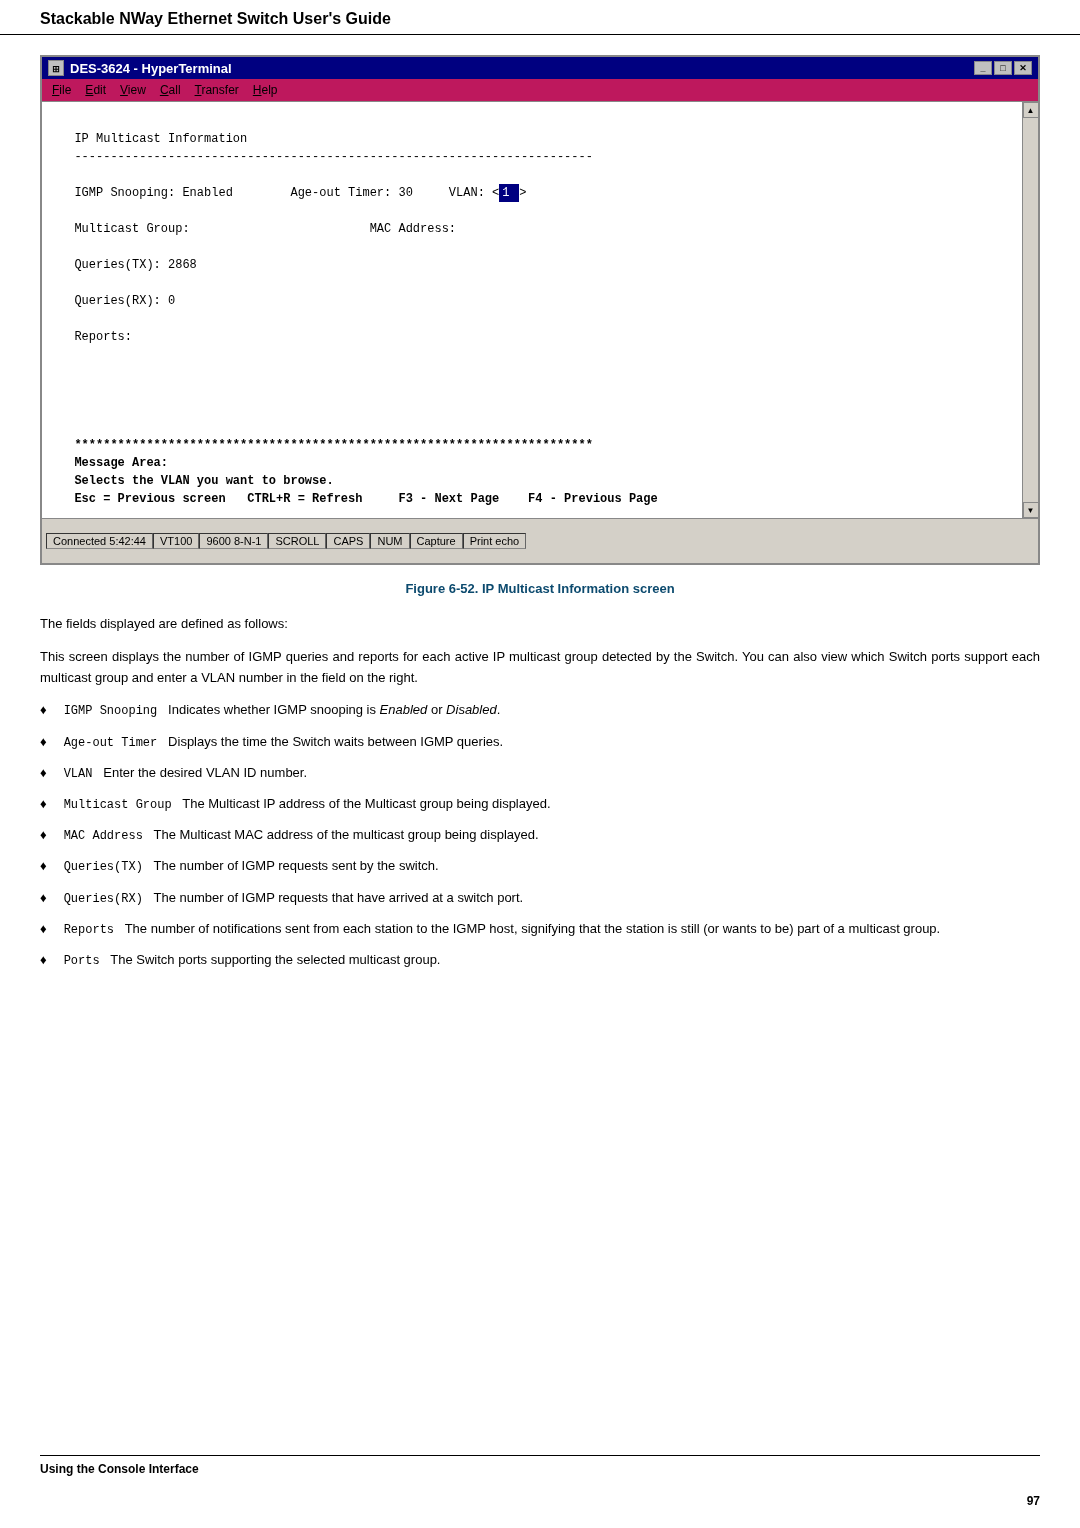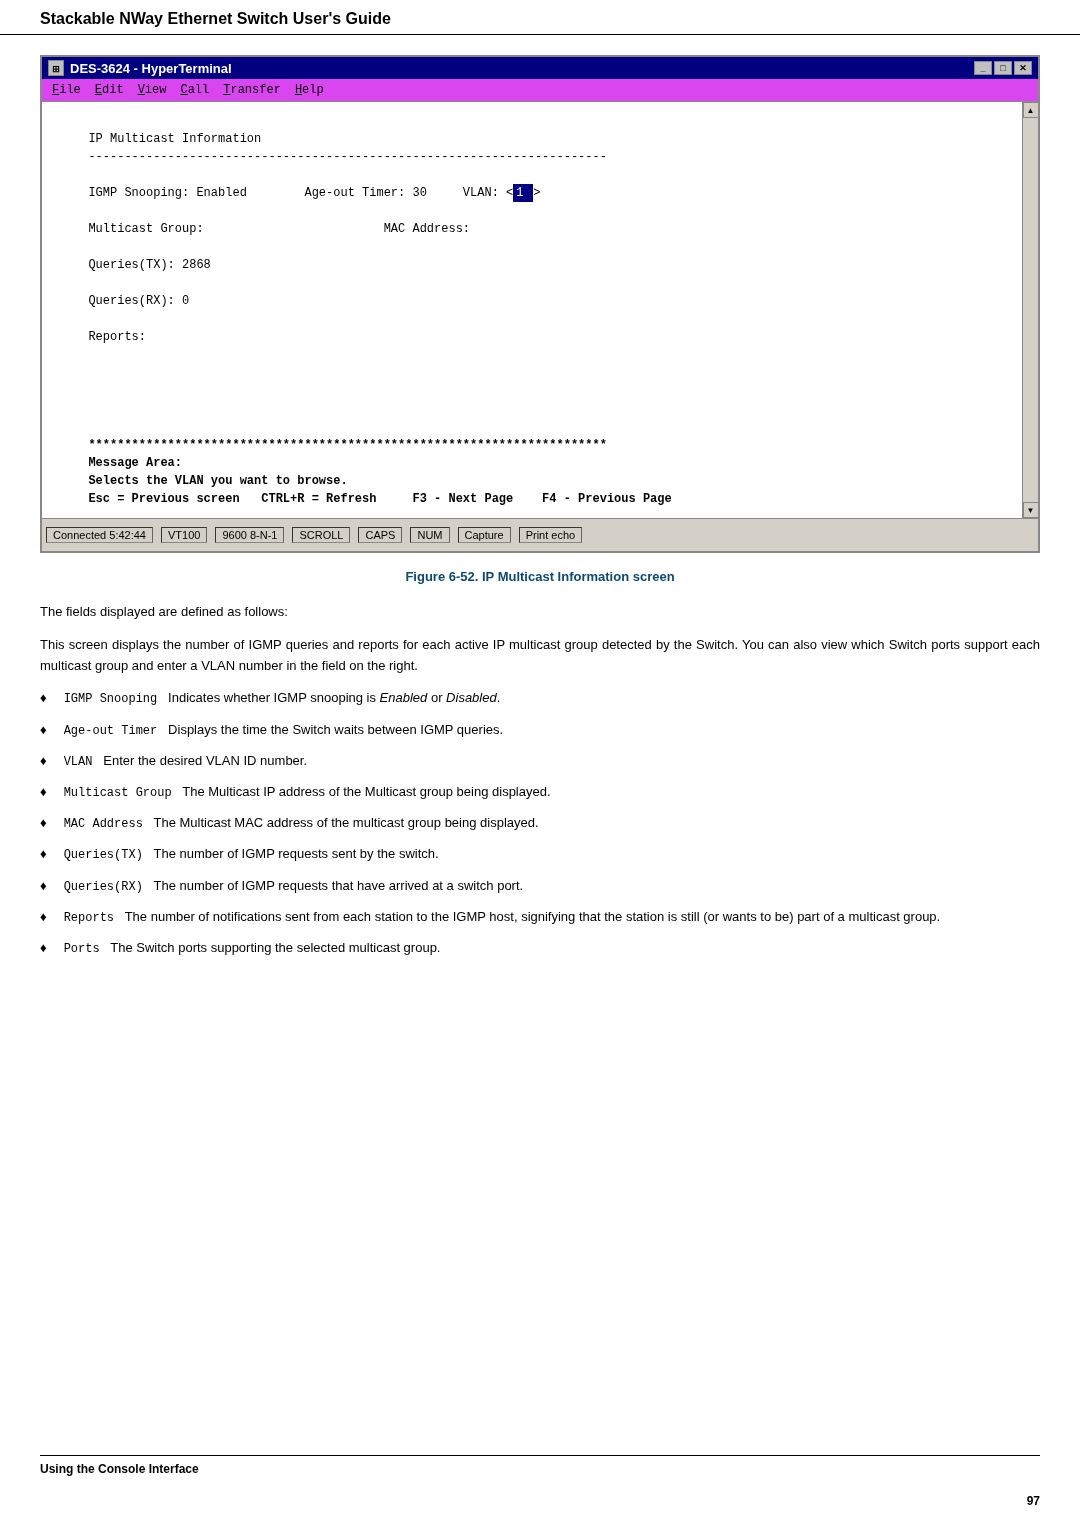"File" .hyper-menubar { background: #d946ef -> #be185d; font-family: Liberation Mono, monospace -> none }
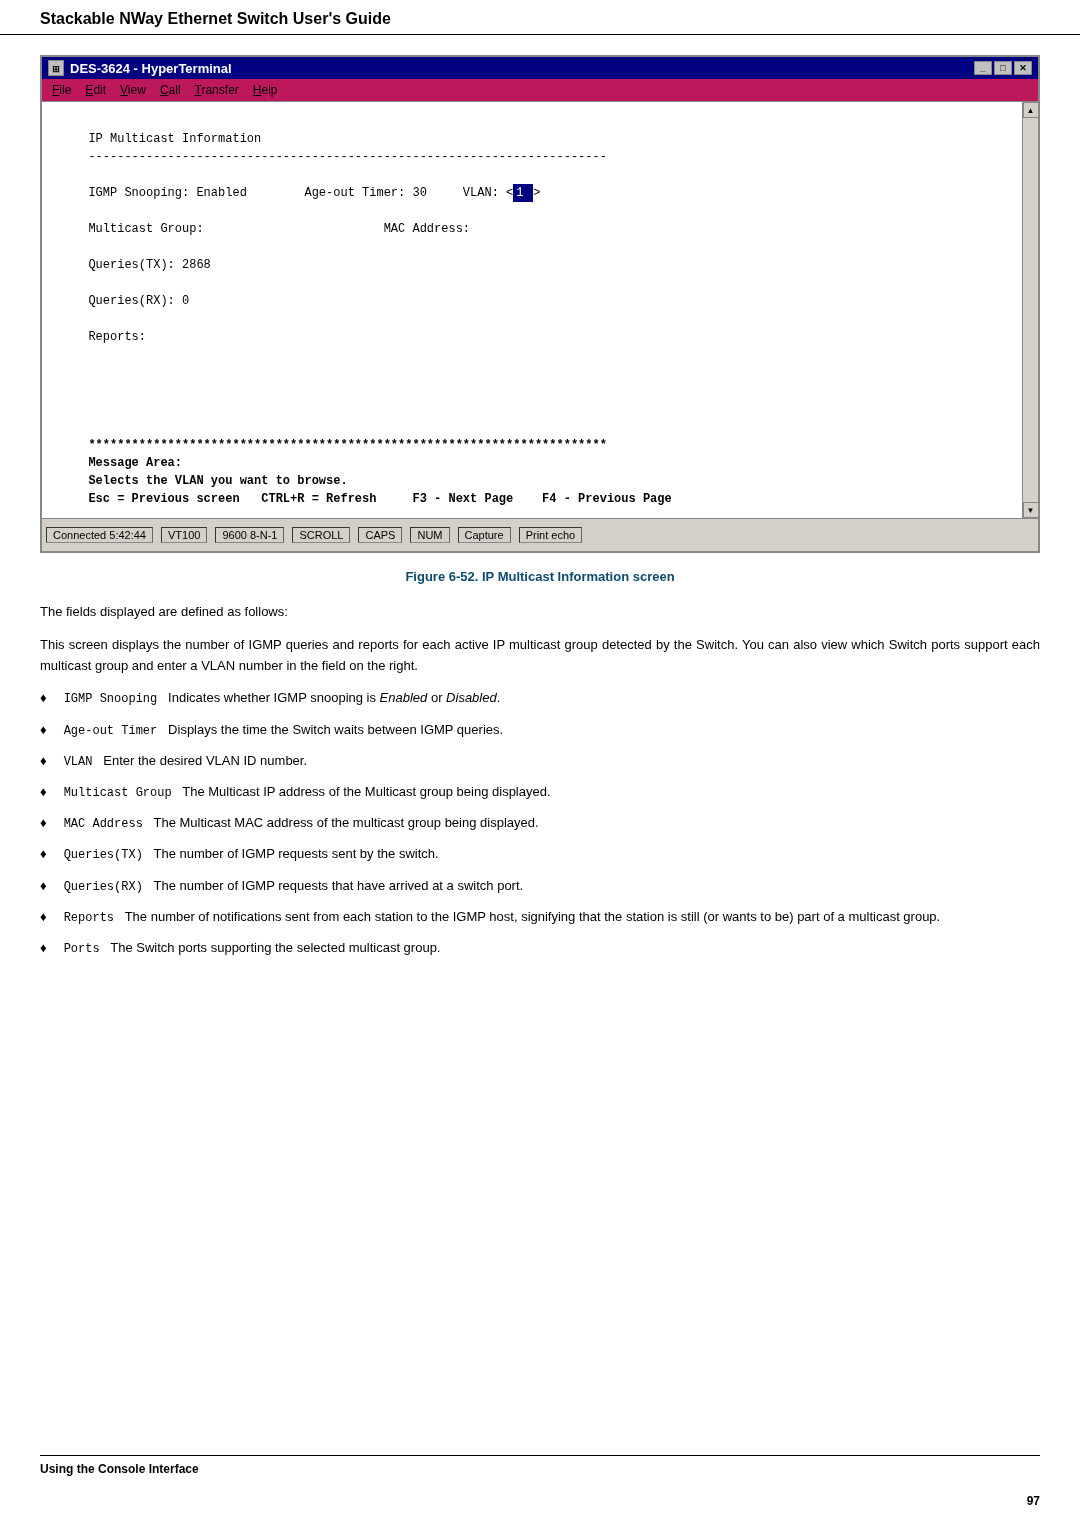"IP Multicast Information" .terminal-body { padding: 10px 32px -> 10px 18px }
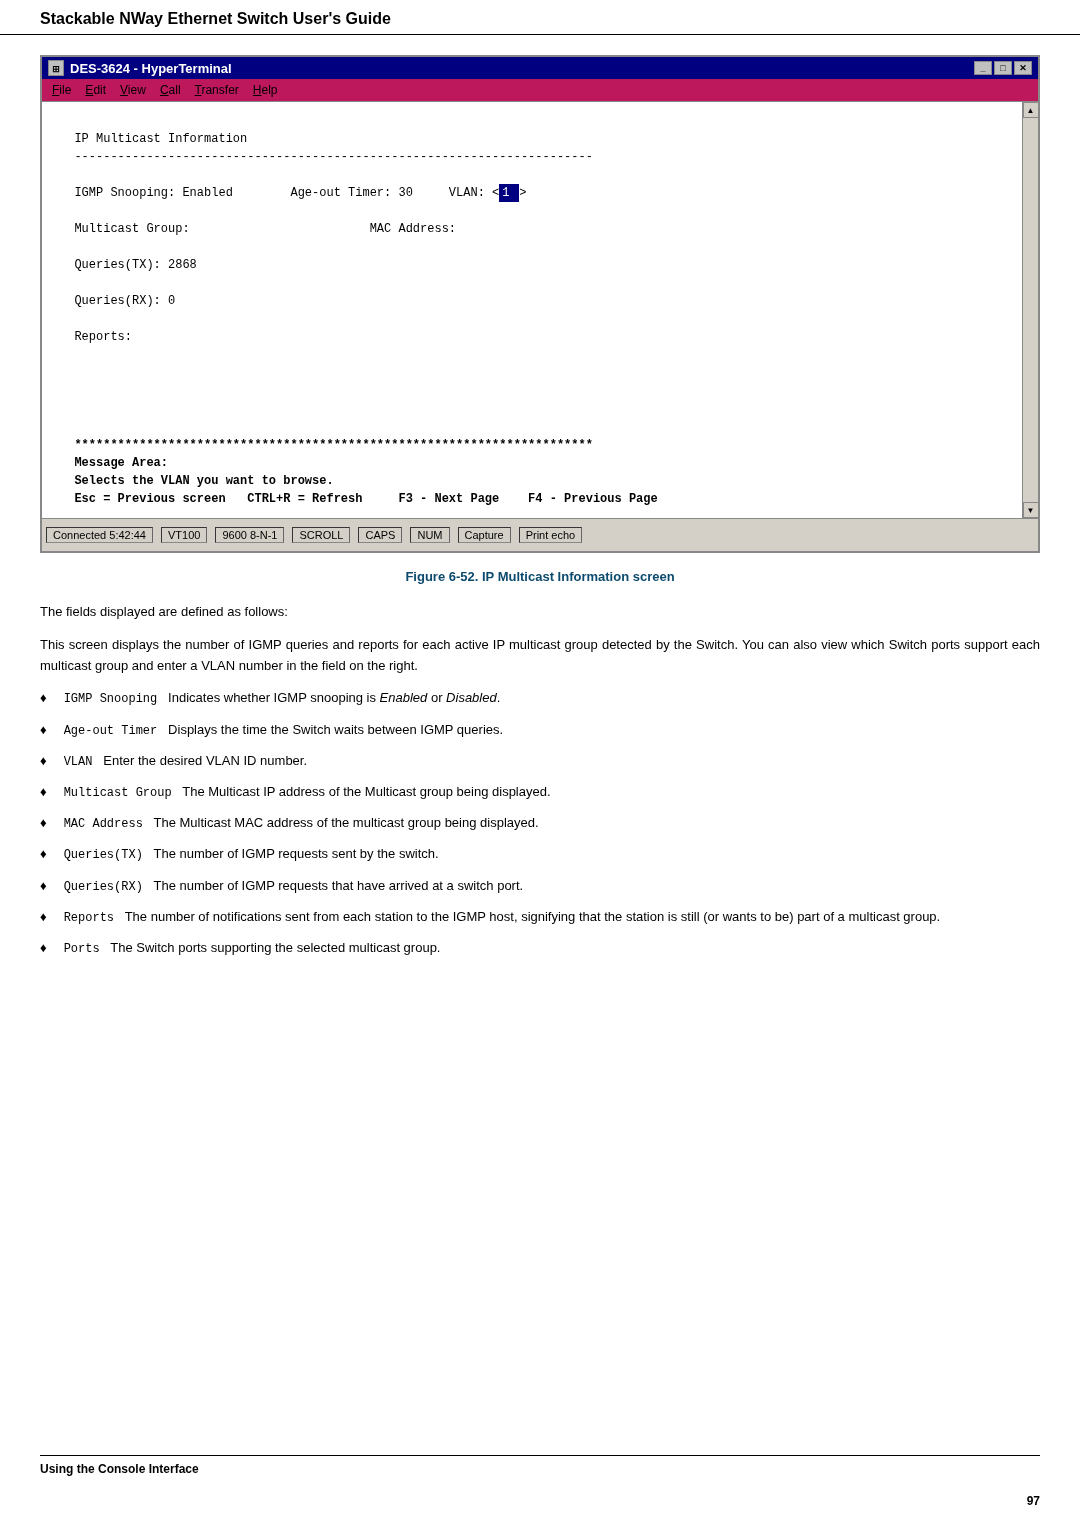"Connected 5:42:44" .hyper-statusbar { gap: 8px -> 0; padding: 8px 4px -> 14px 4px }
